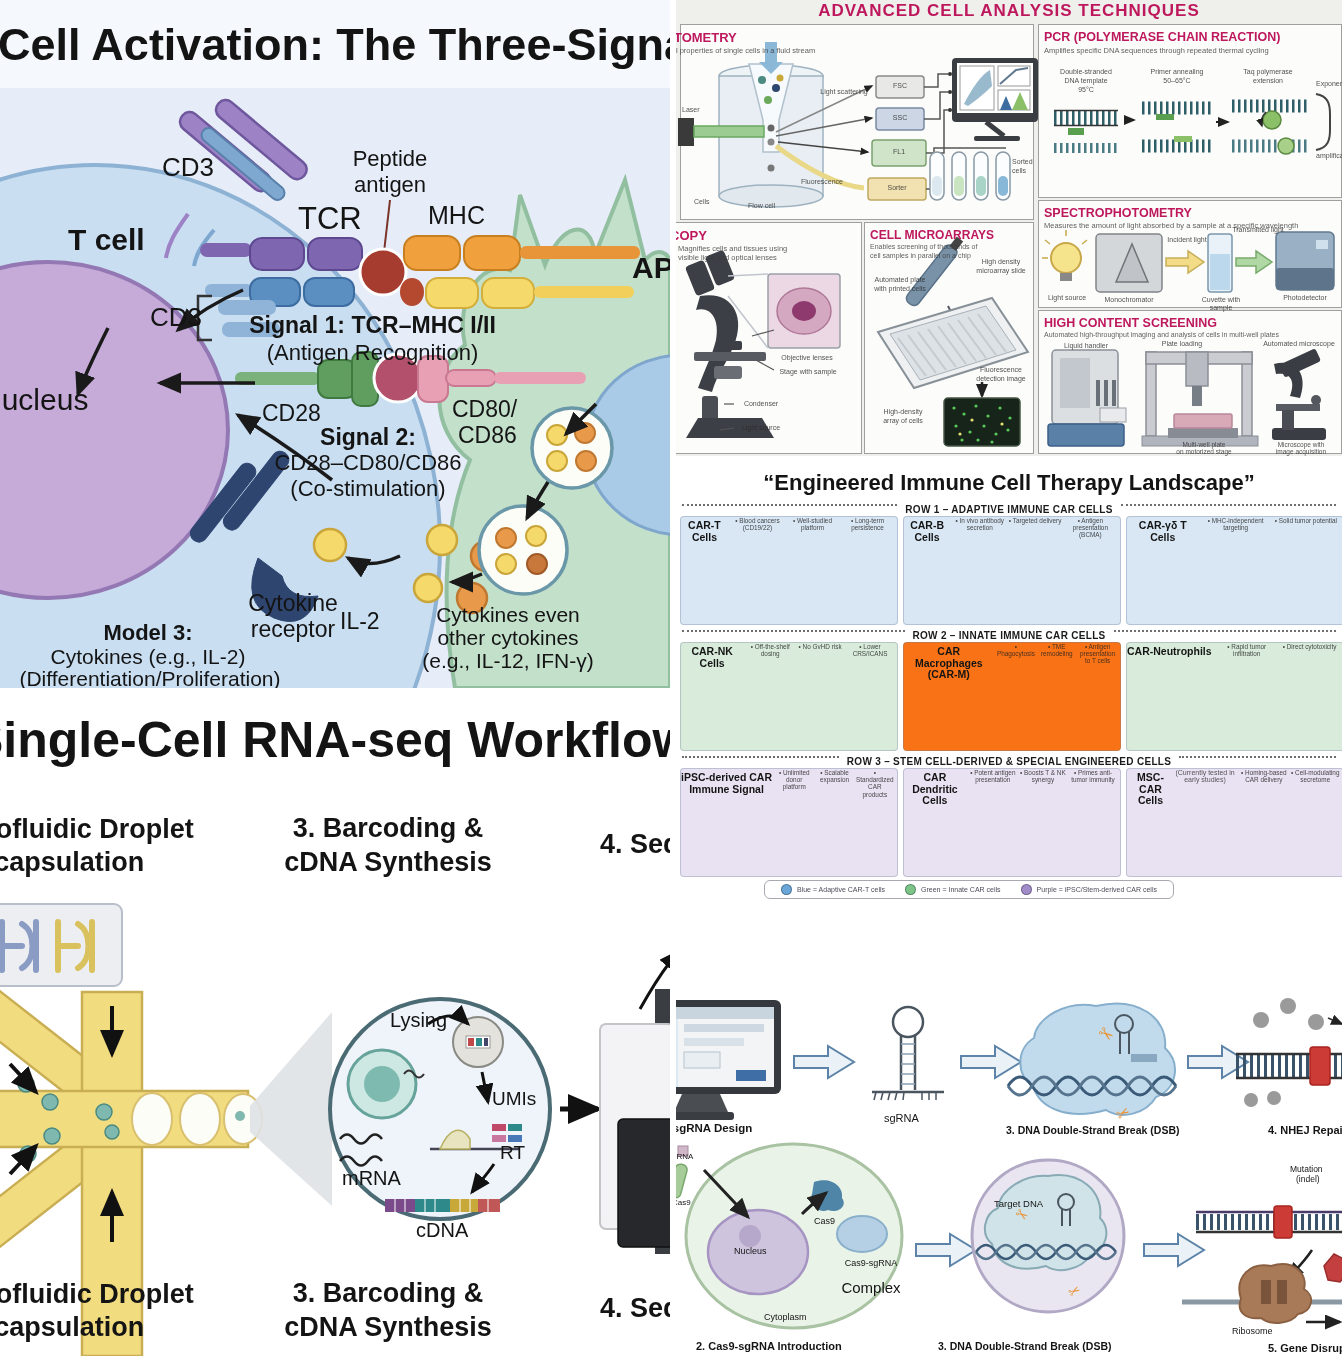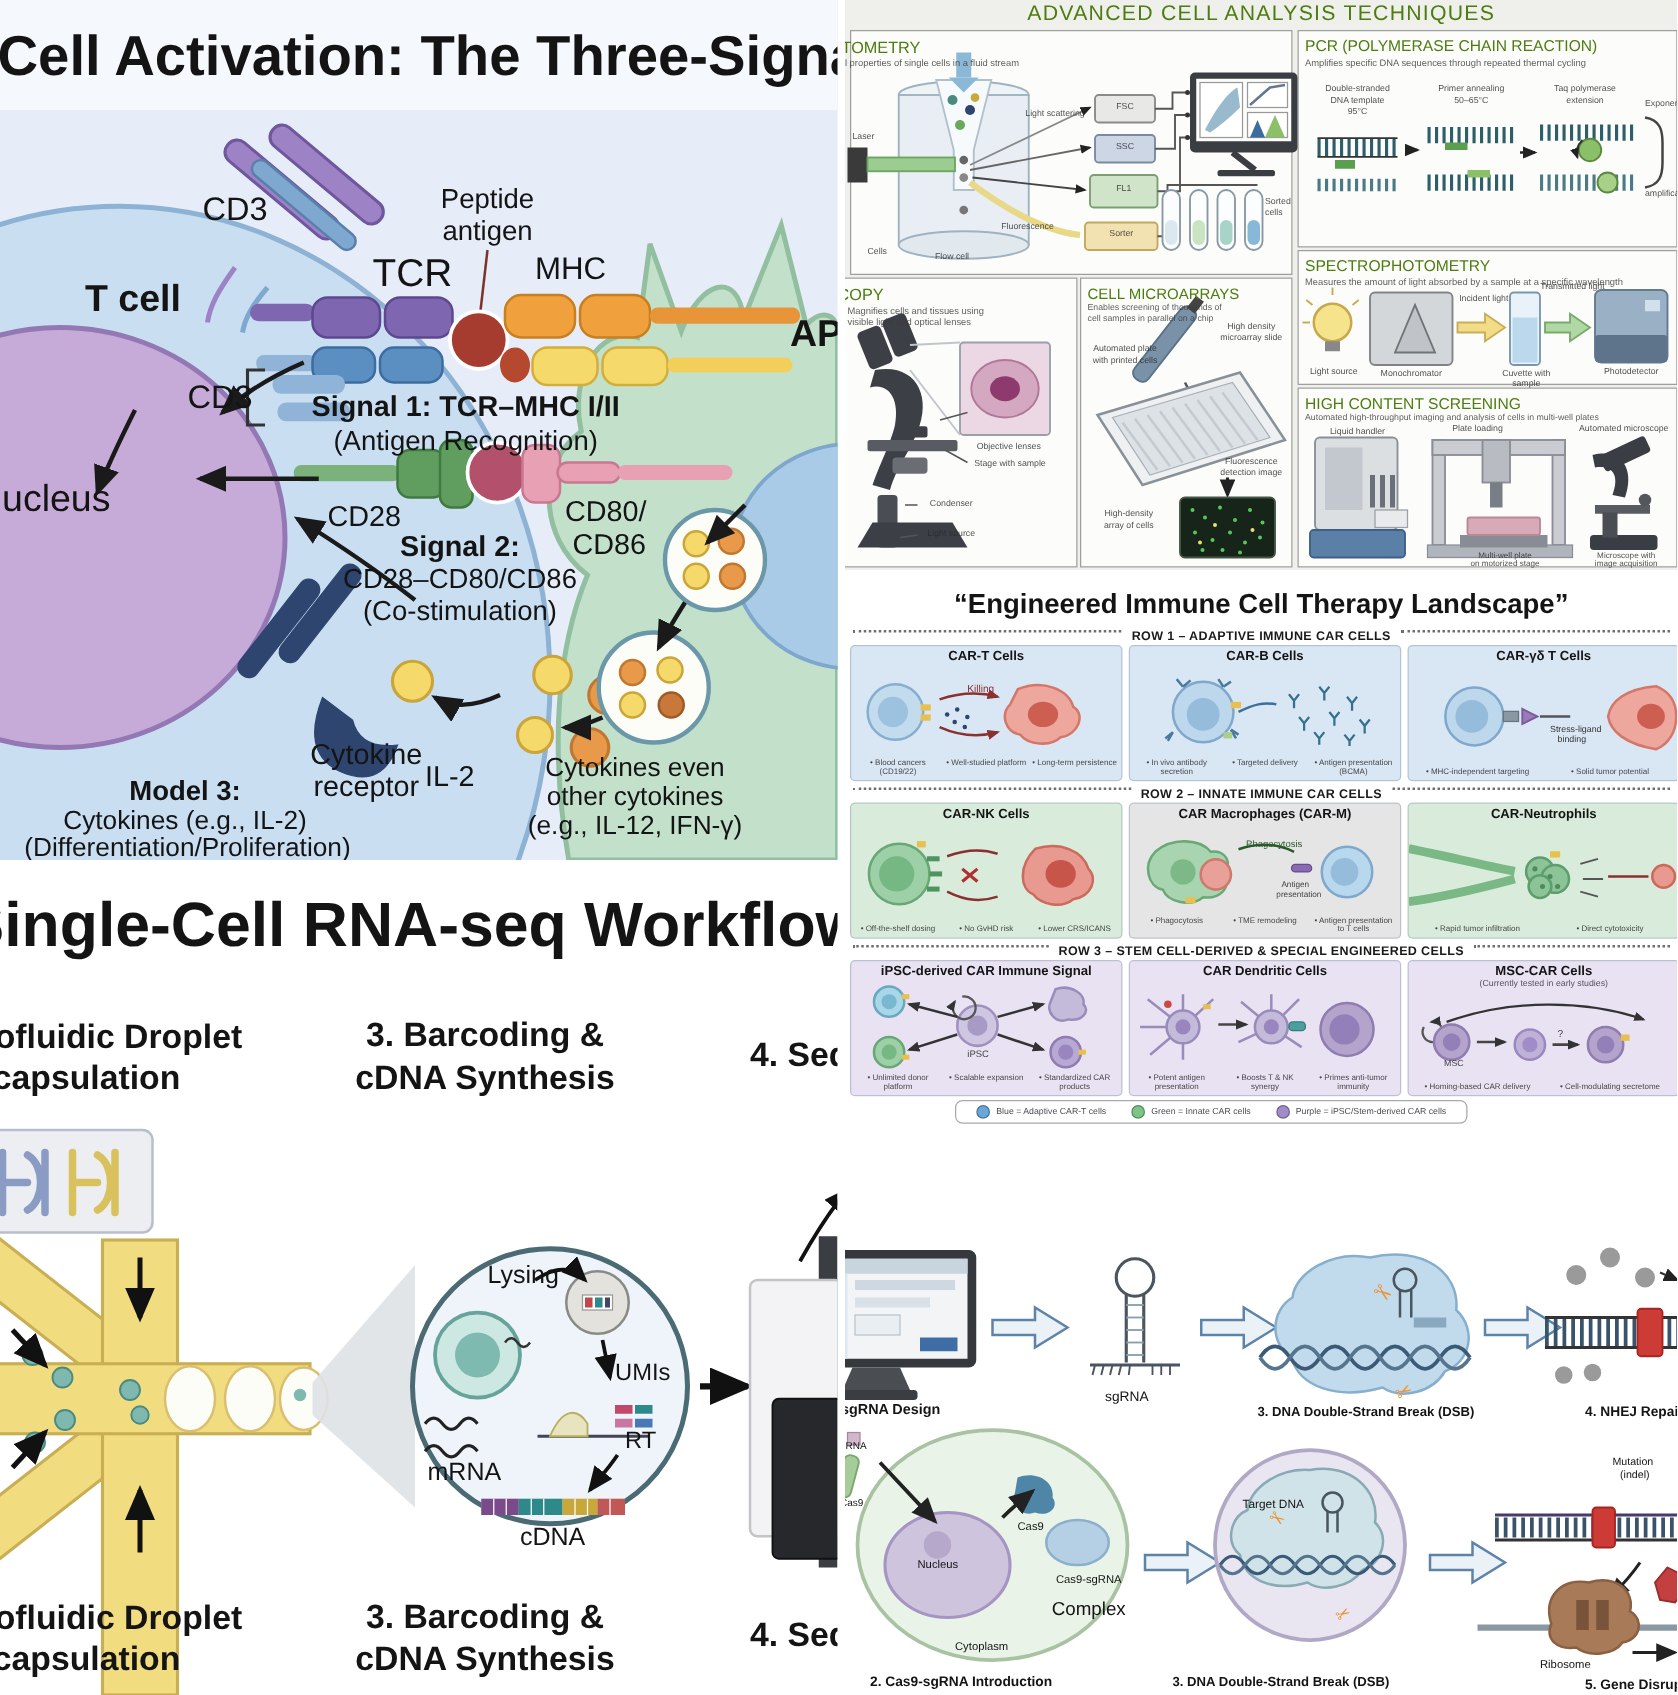"ADVANCED CELL ANALYSIS TECHNIQUES" .bt { color: #4d7c0f -> #be185d; font-weight: 400 -> 700 }
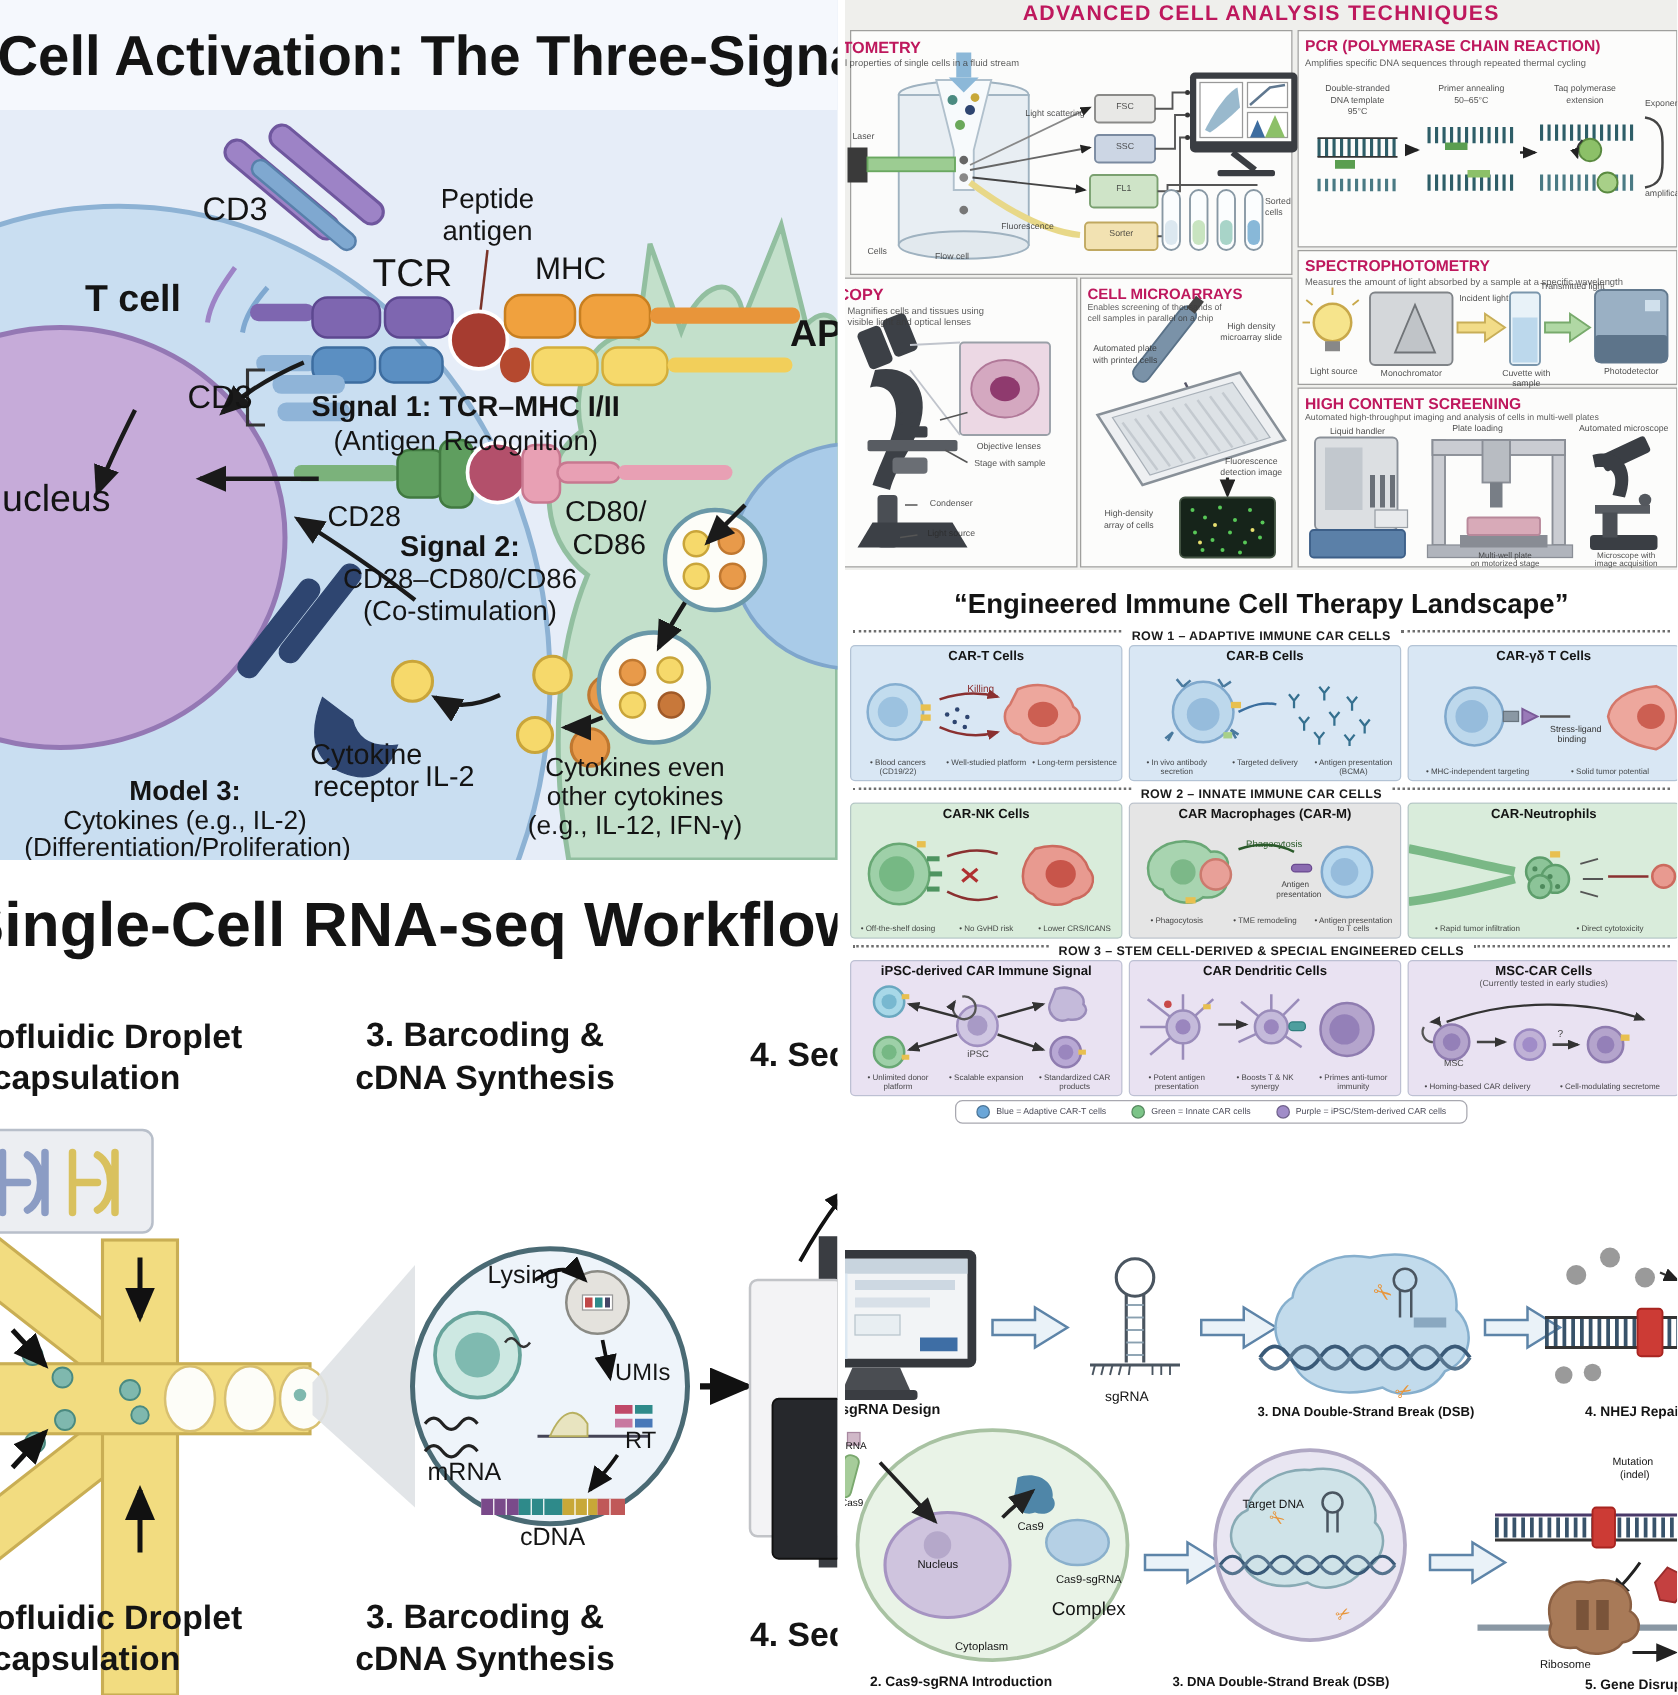"CAR-T Cells" .card { flex-direction: column -> row }
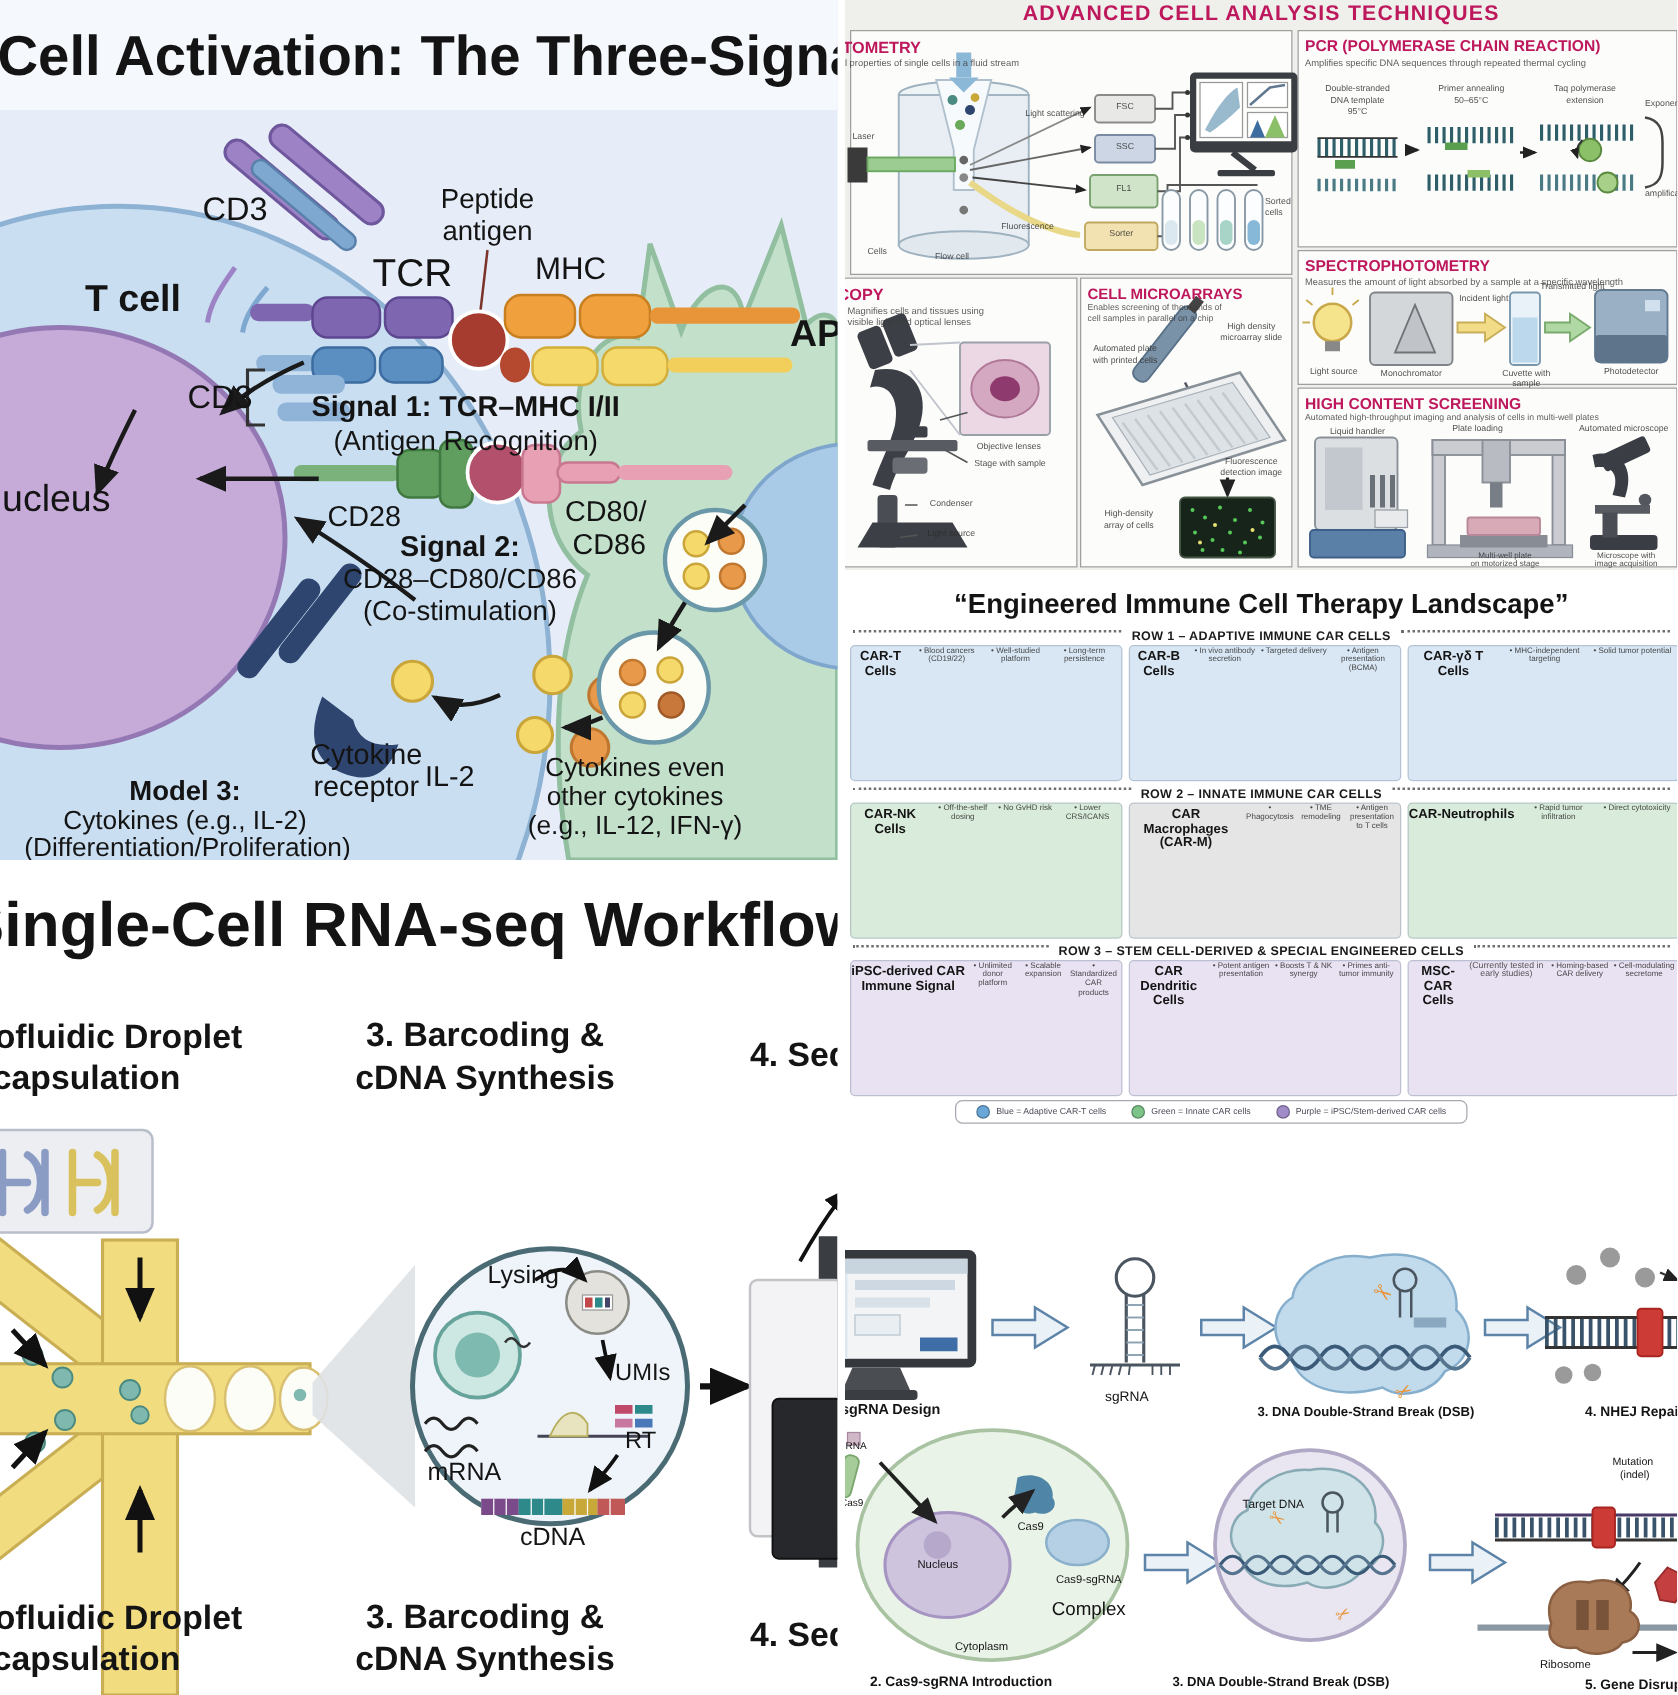"CAR Macrophages (CAR-M)" div.card { background: #e5e5e5 -> #f97316 }
